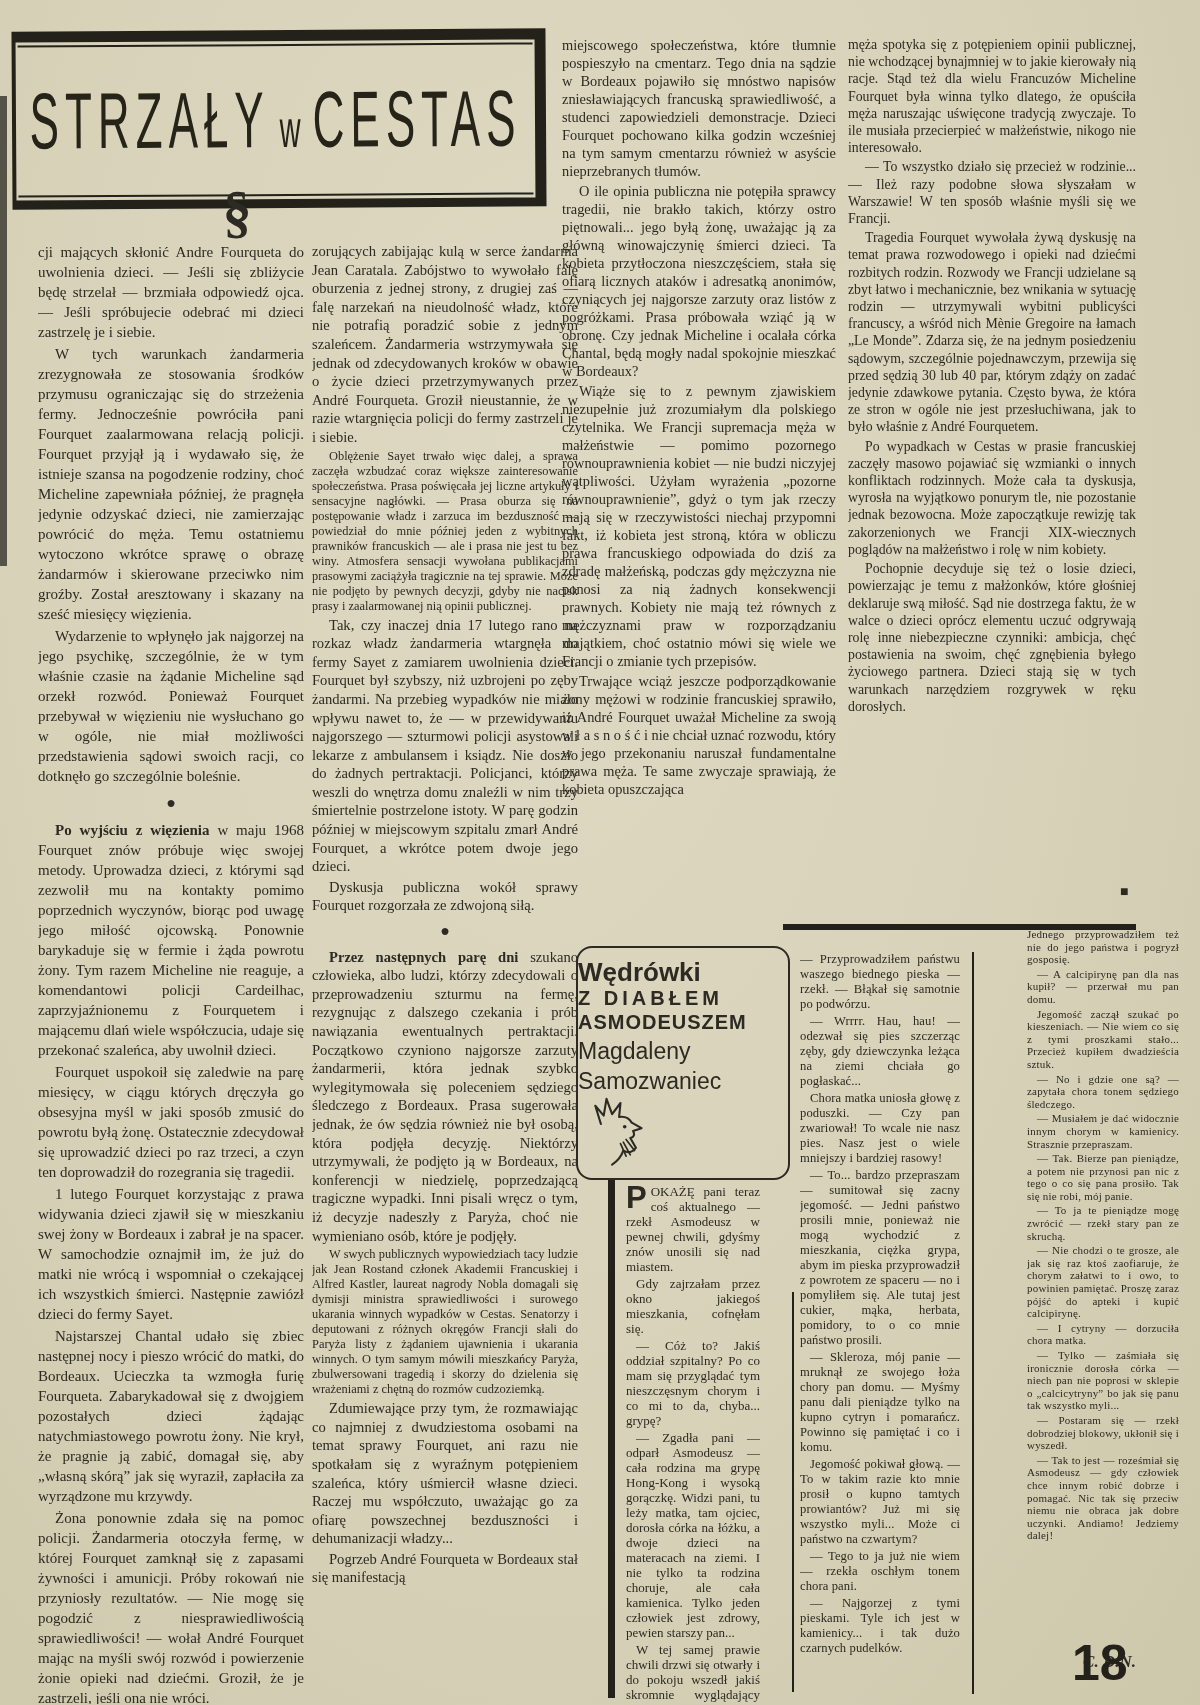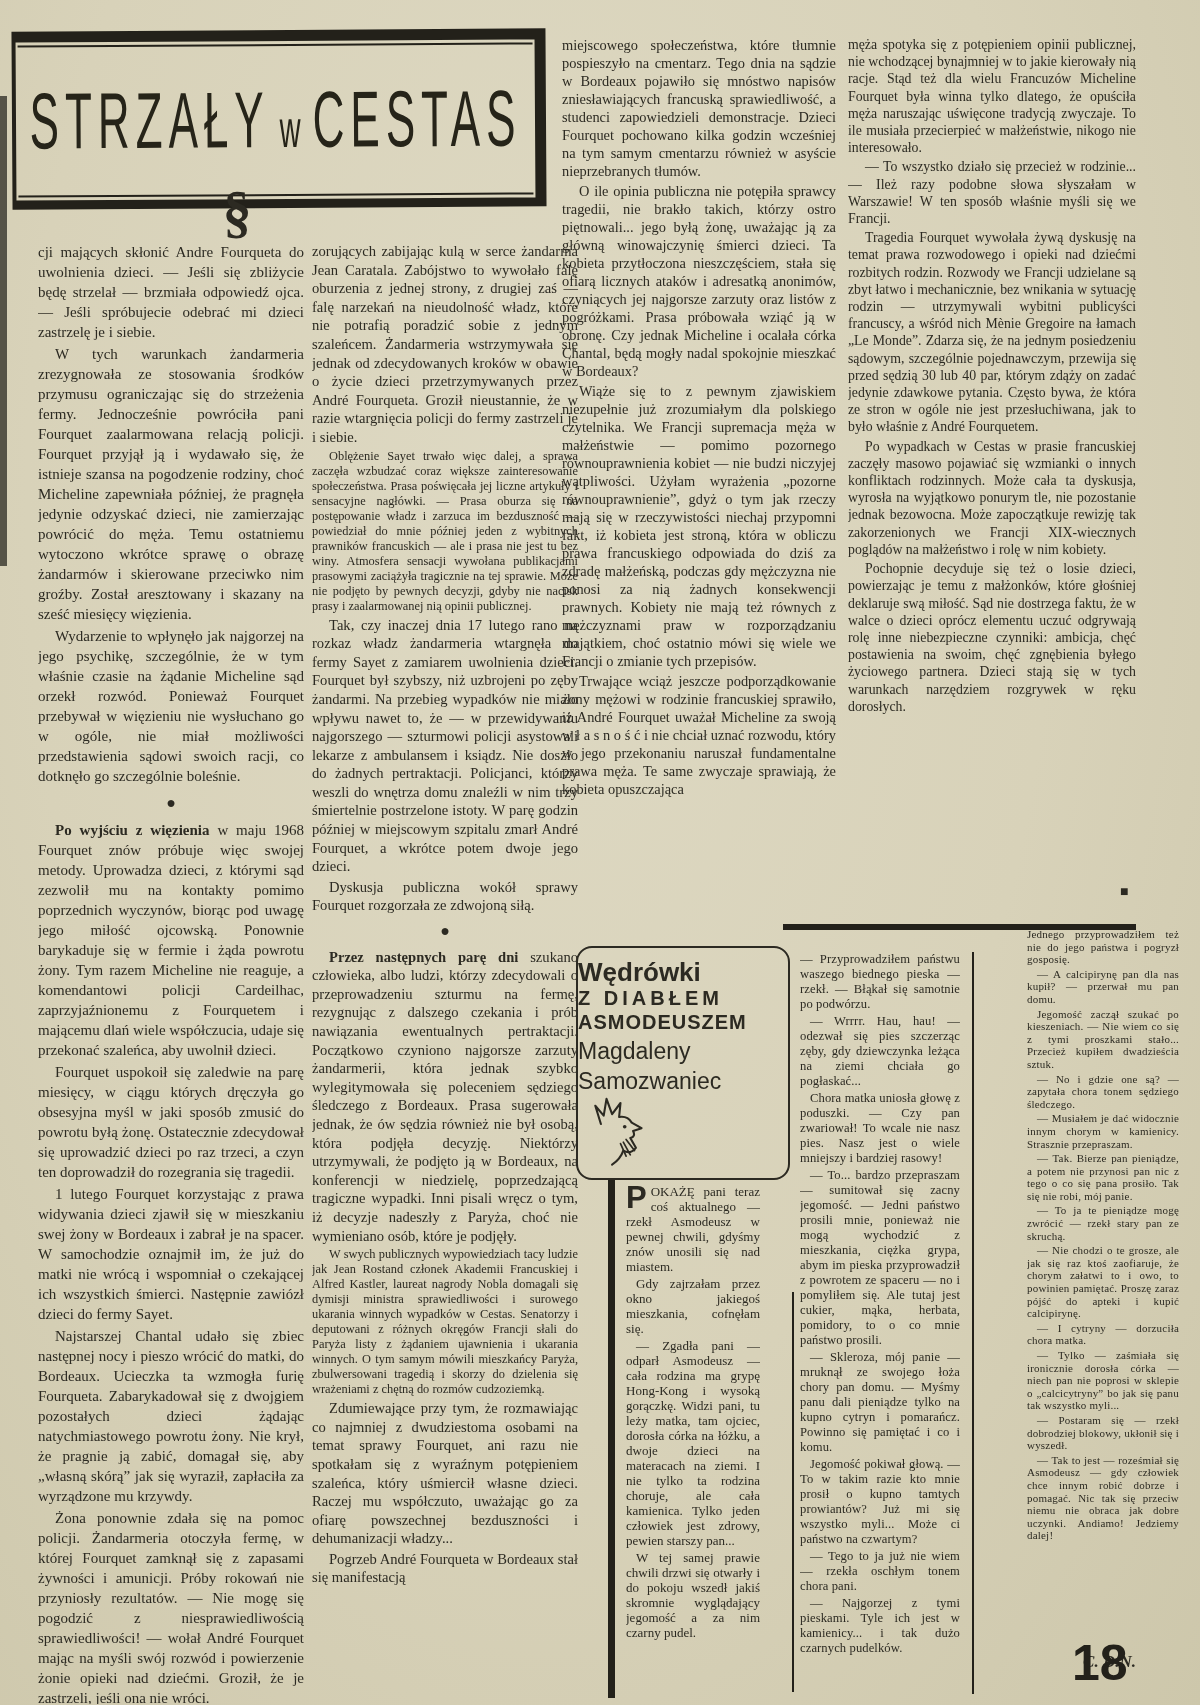"— Cóż to? Jakiś oddział" p { html: none -> <p>— Cóż to? Jakiś oddział szpitalny? Po co mam się przyglądać tym nieszczęsnym chorym i co mi to da, chyba... grypę?</p> }
